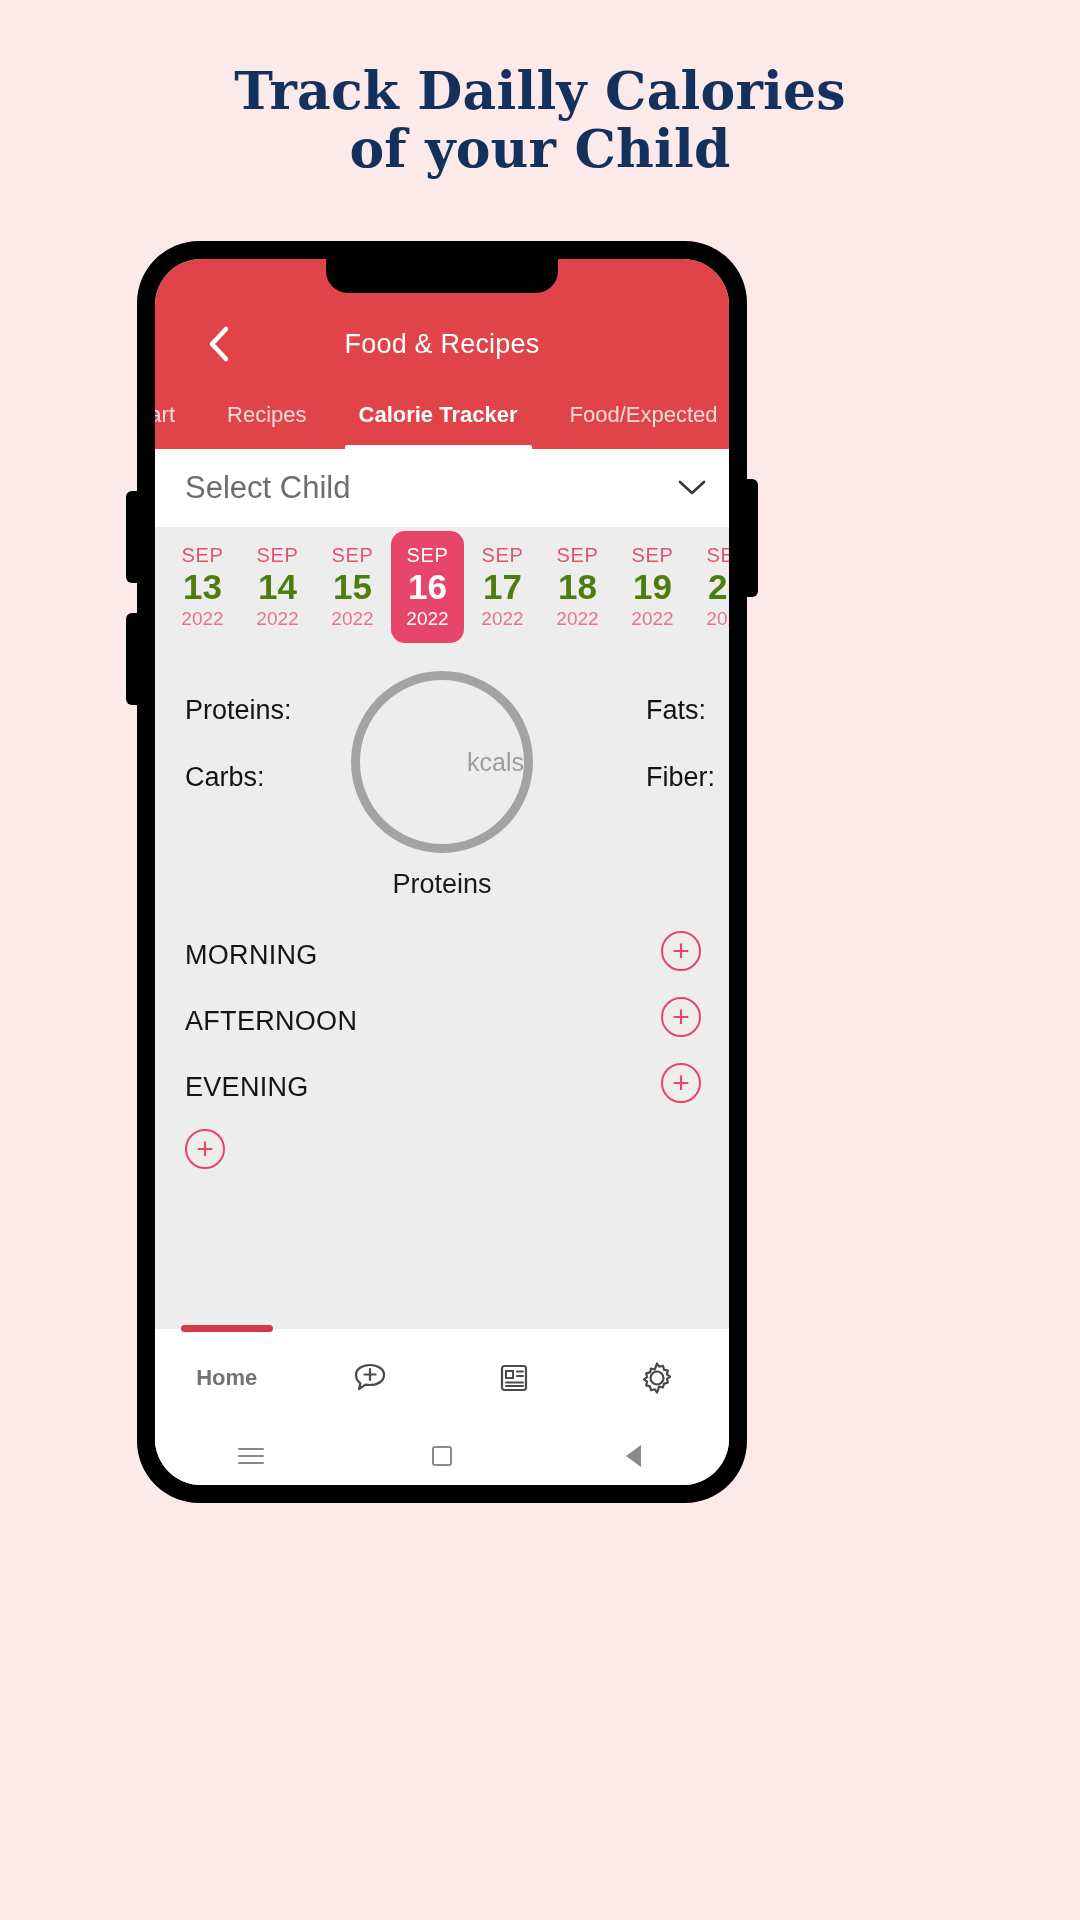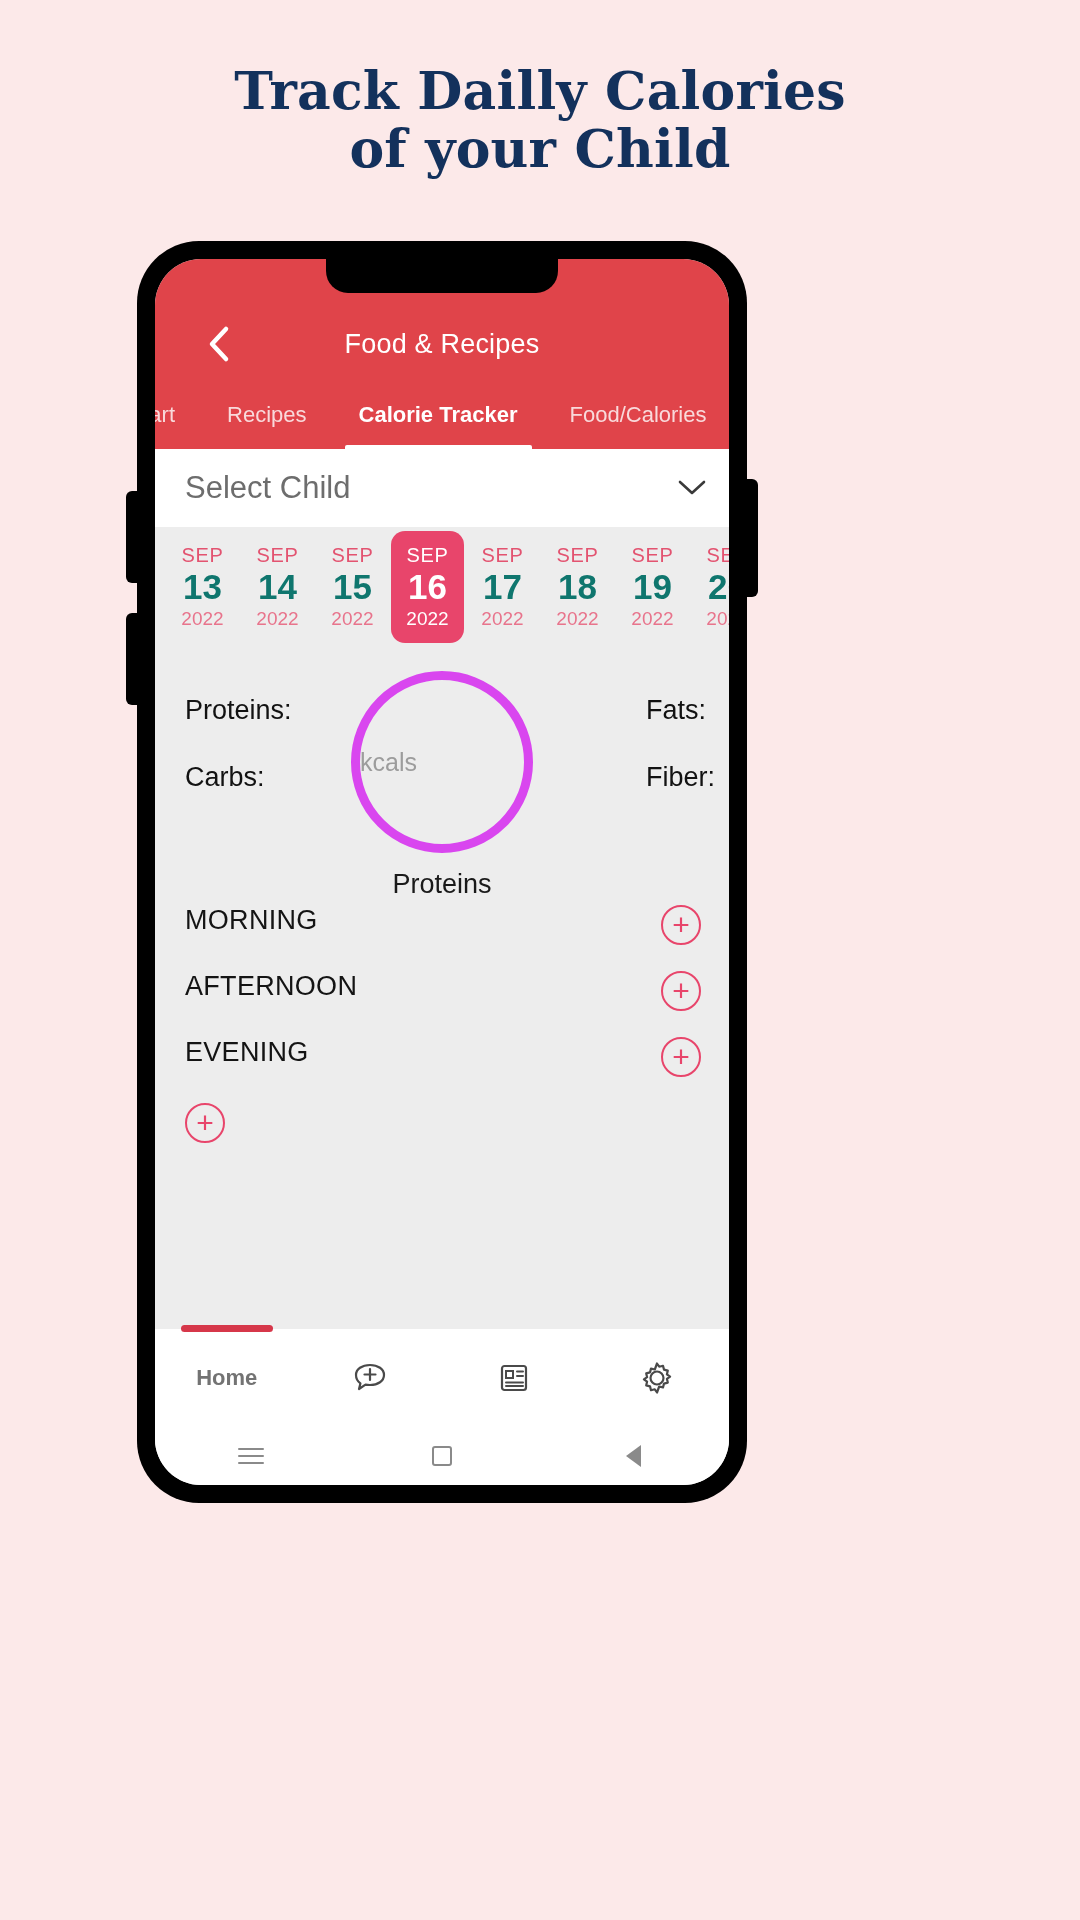"Food/Calories" div.tab { text: Food/Calories -> Food/Expected }
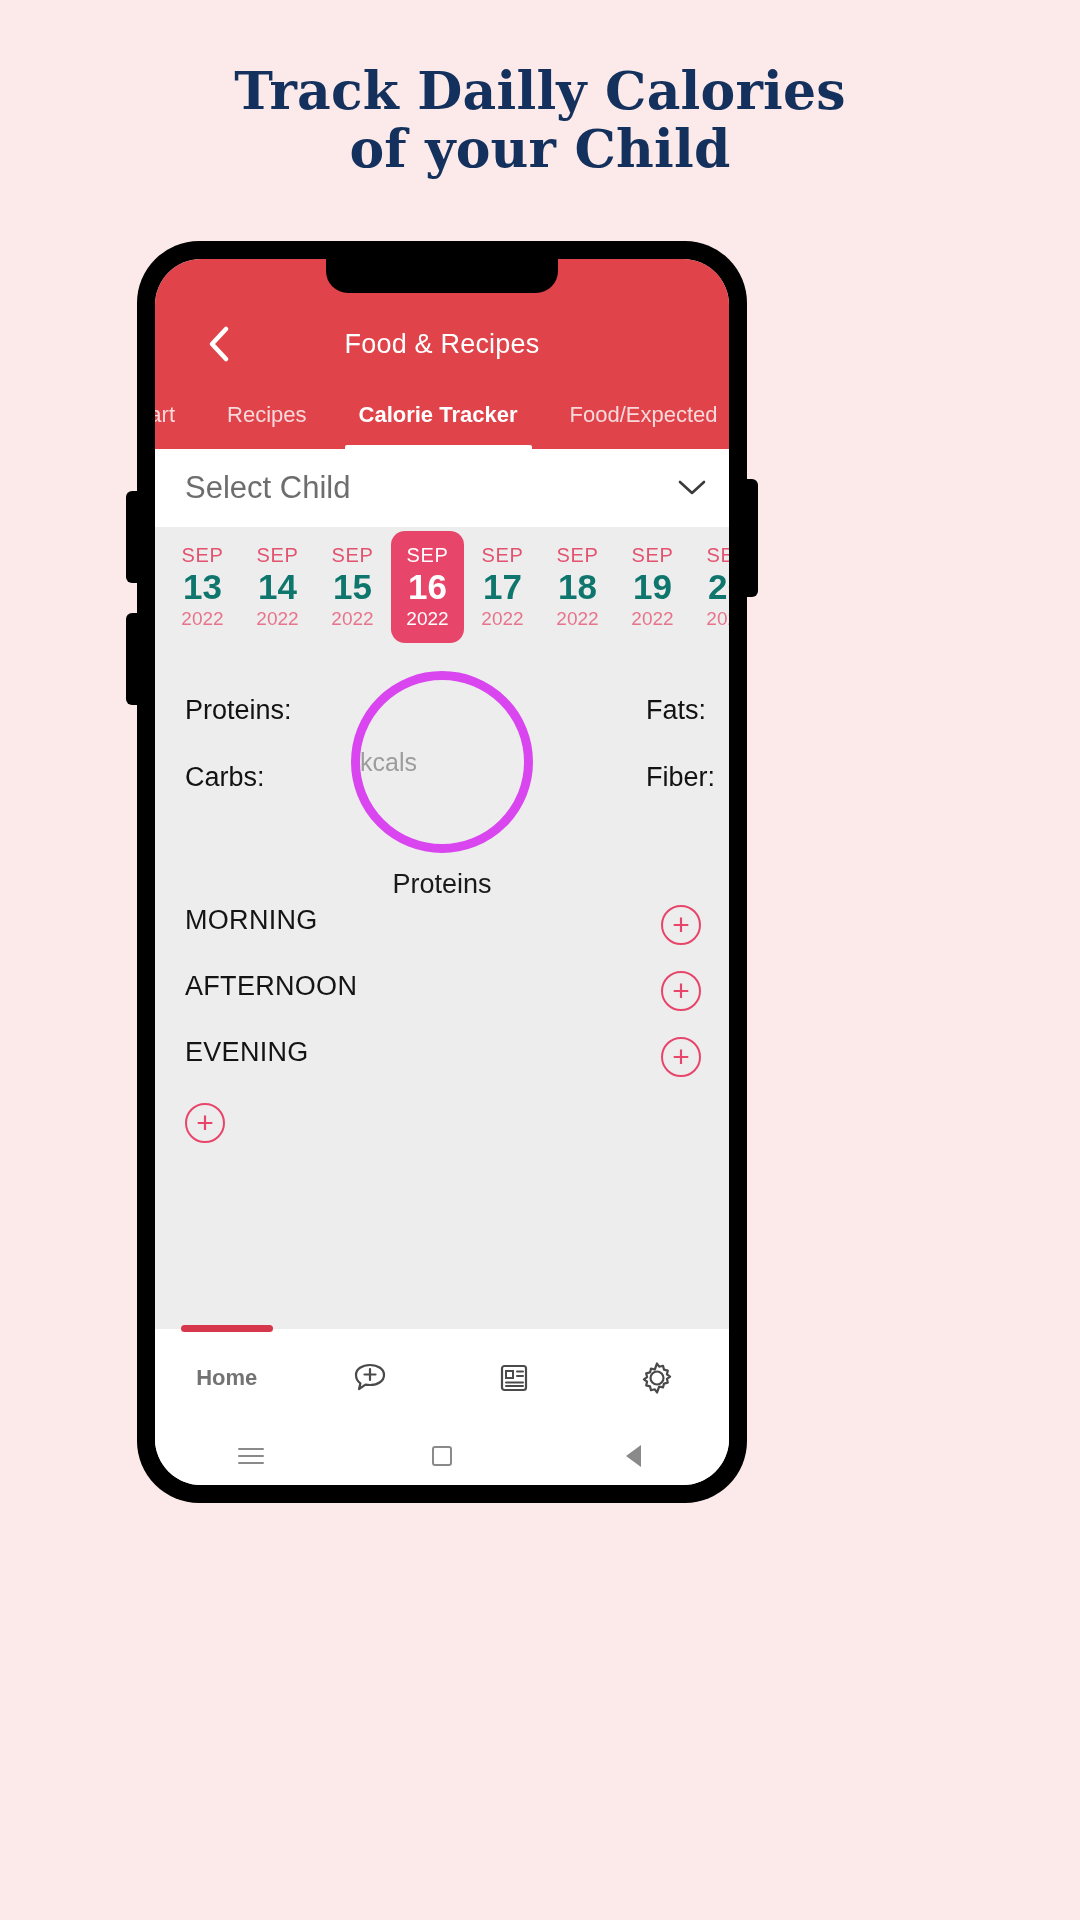"13" .date-chip .d { color: #0f766e -> #4d7c0f }
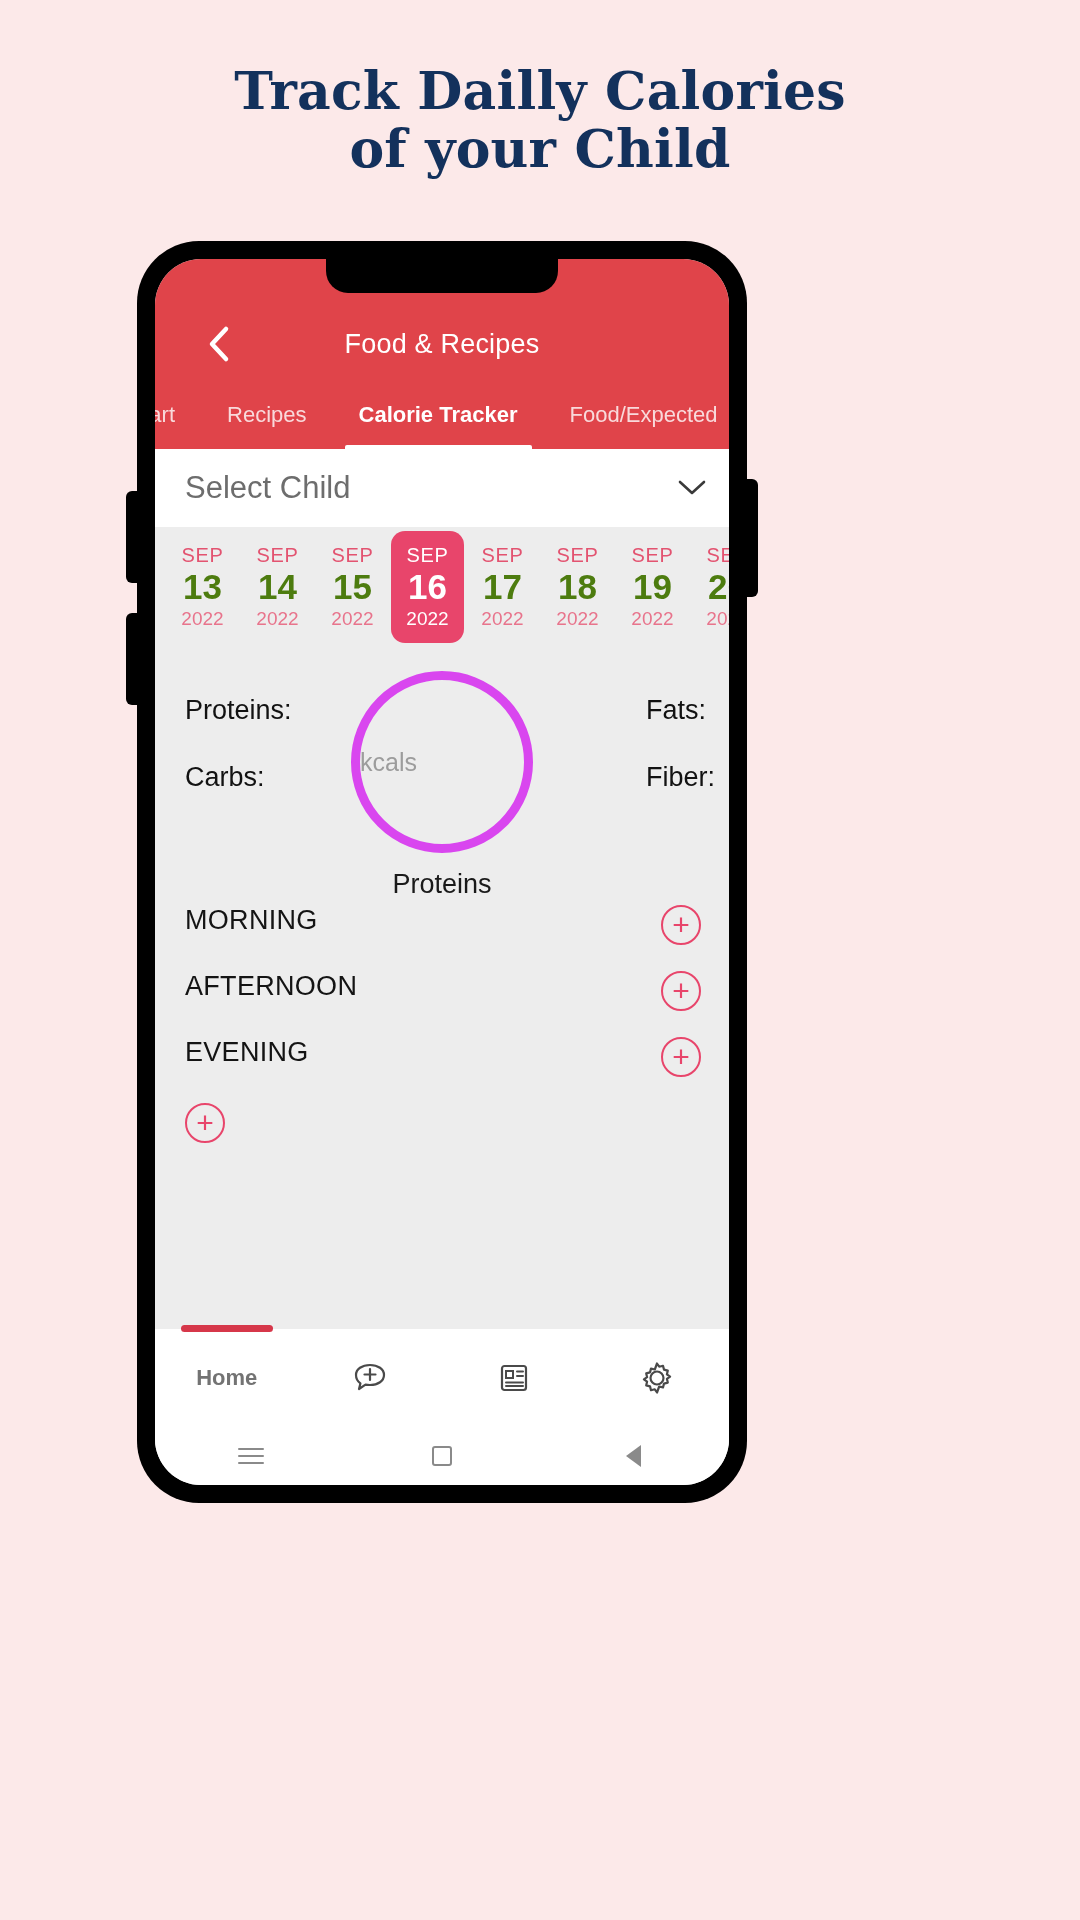"kcals" .ring { border: 9px solid #d946ef -> 9px solid #a3a3a3; justify-content: flex-start -> flex-end }
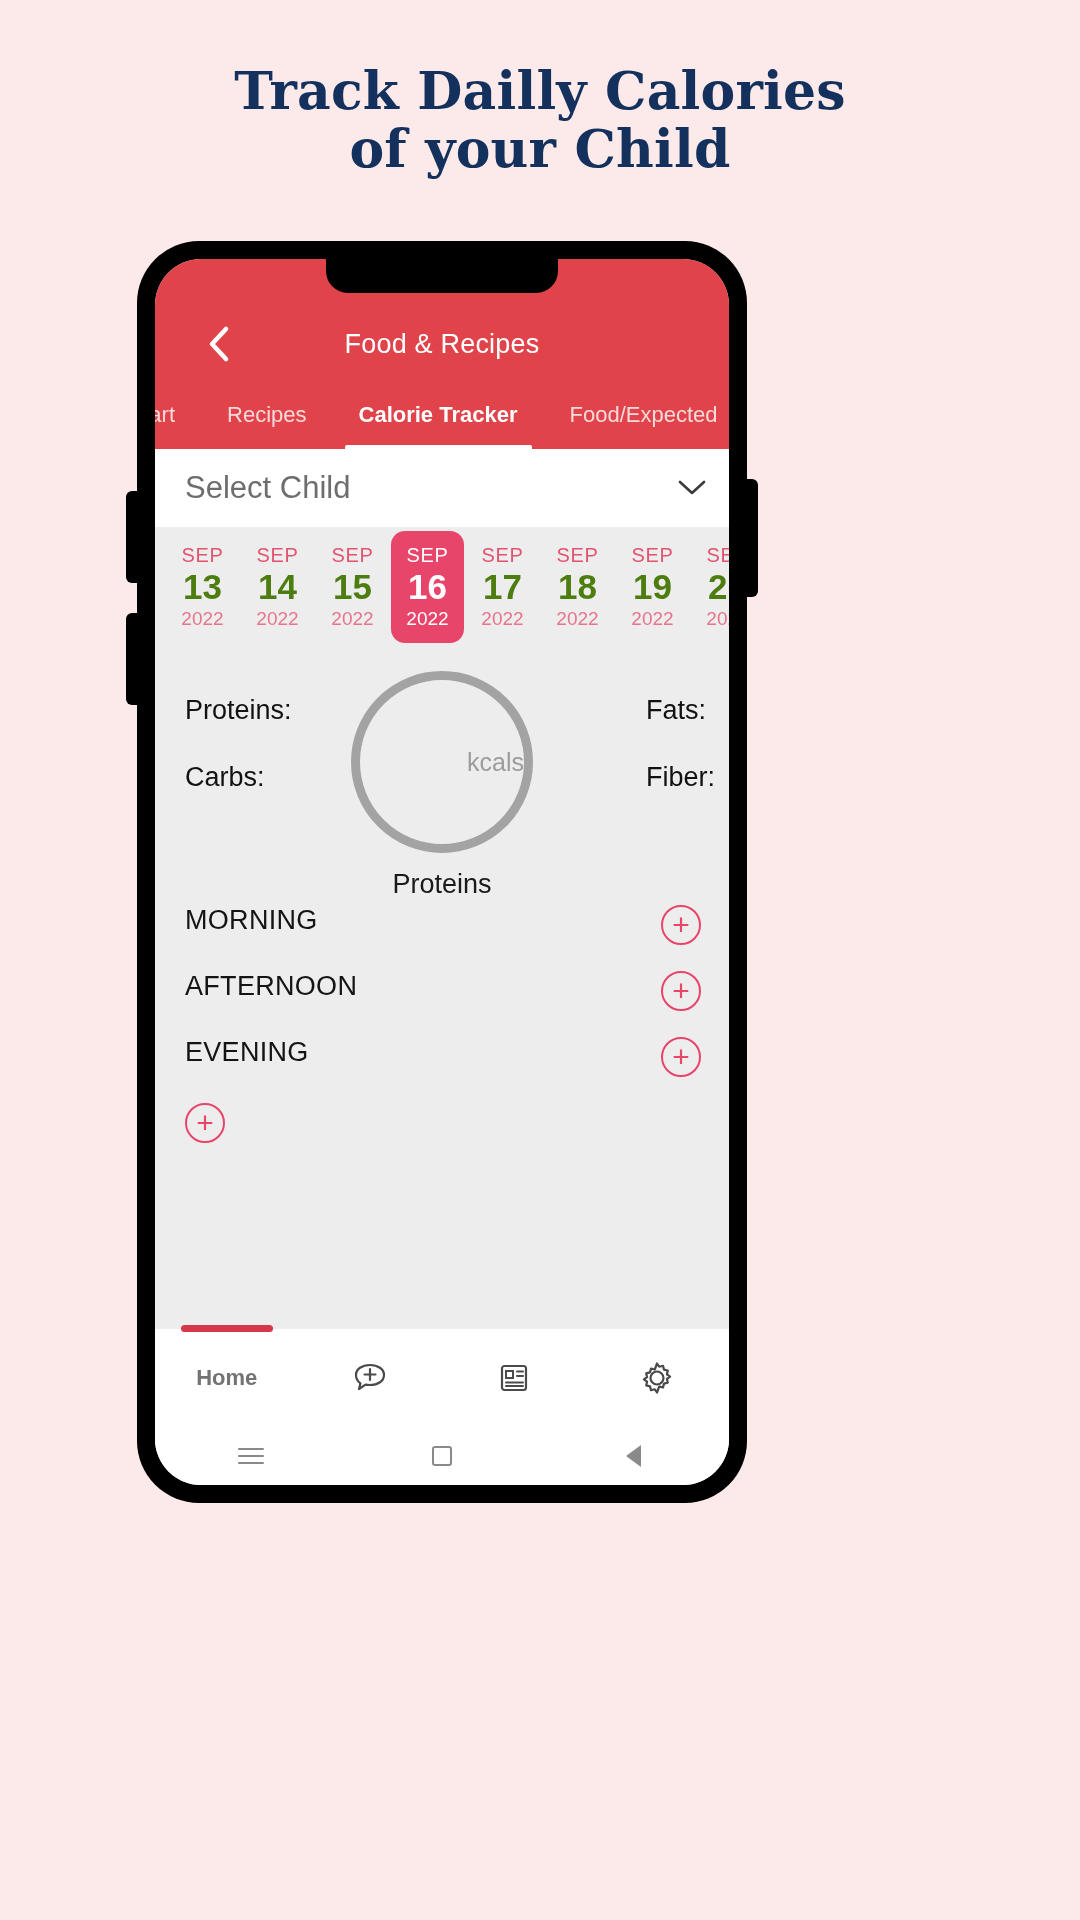"MORNING" .meal-row { align-items: flex-start -> flex-end }
